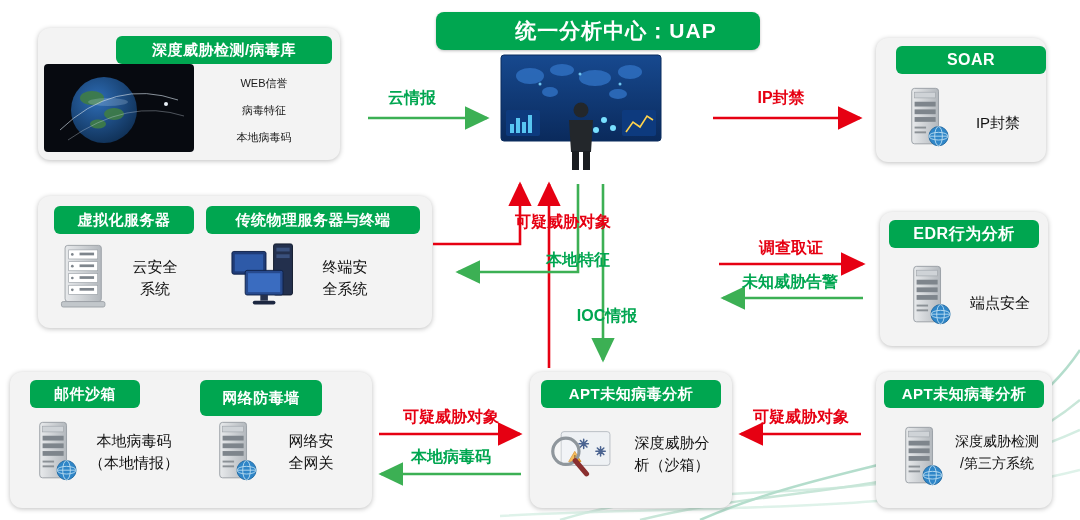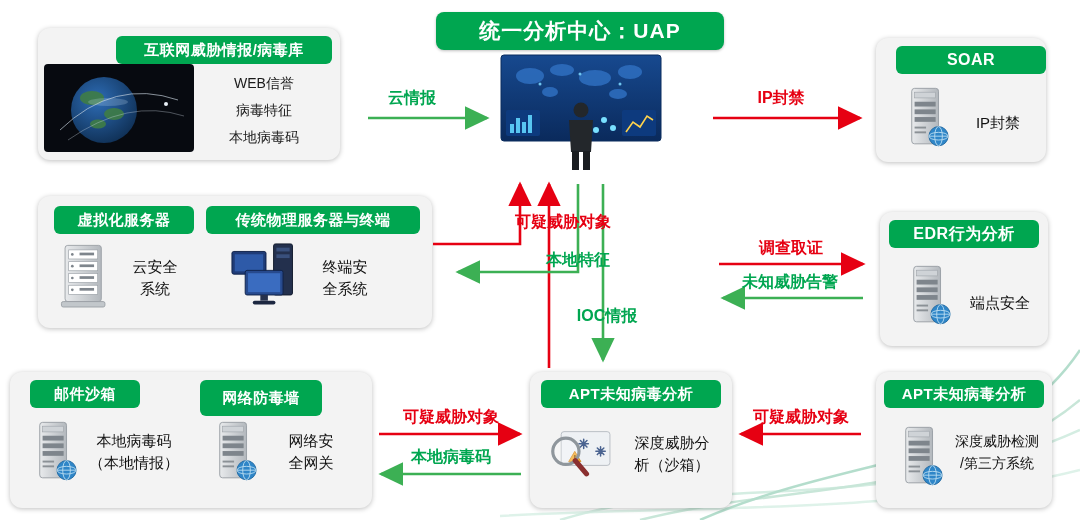"统一分析中心：UAP" .banner { padding-left: none -> 36px }
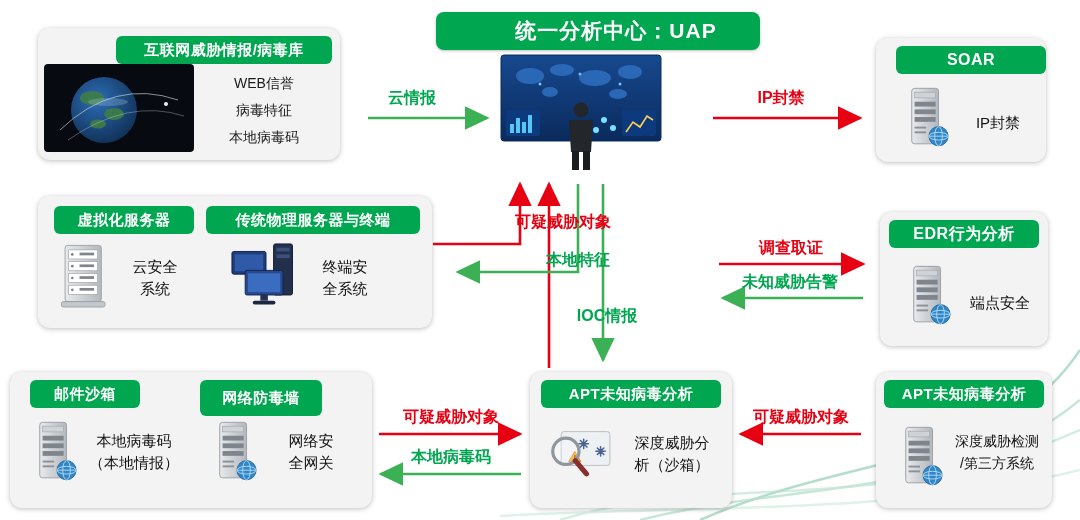"互联网威胁情报/病毒库" div.pill { text: 互联网威胁情报/ -> 深度威胁检测/ }
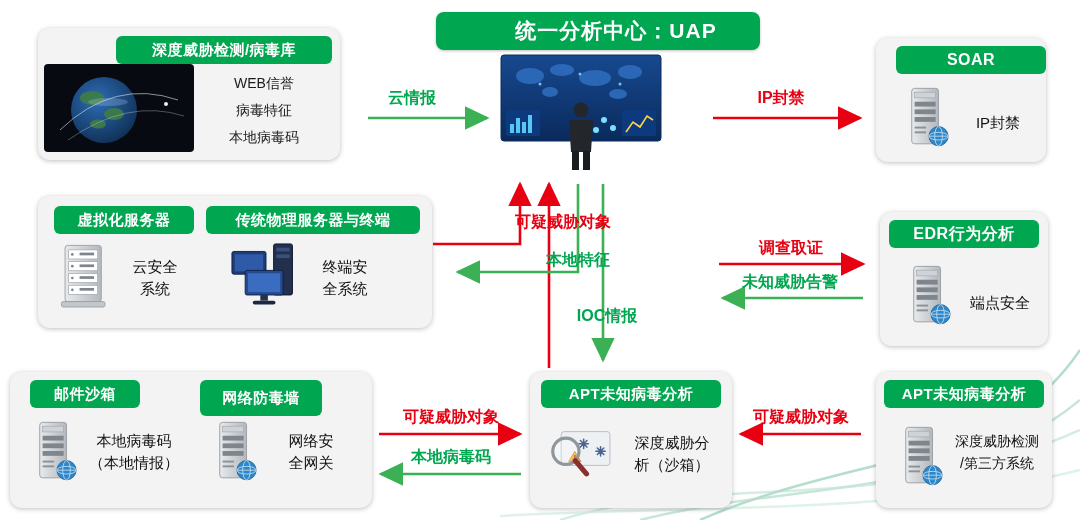"WEB信誉" .intel-item { font-size: 14px -> 11px }
